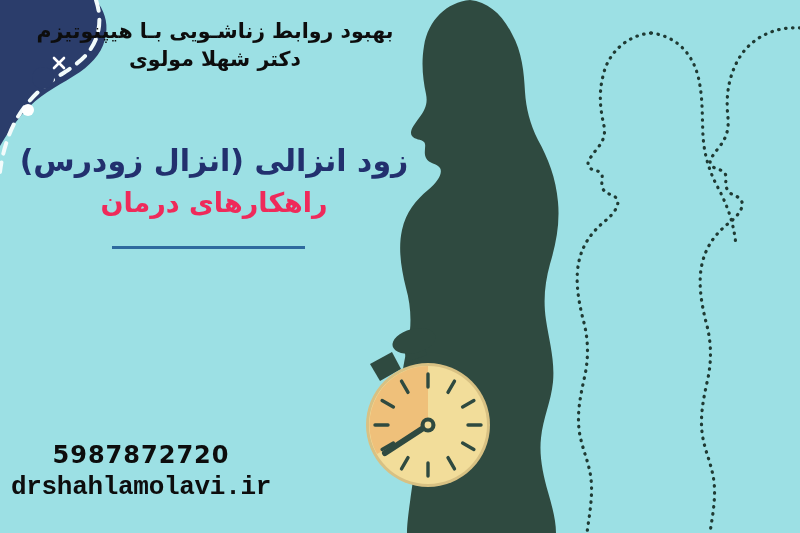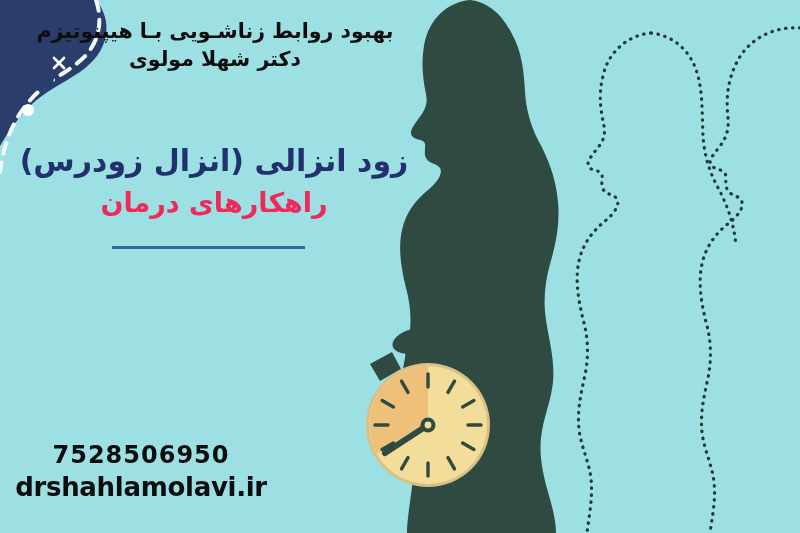"7528506950" span.phone { text: 7528506950 -> 5987872720 }
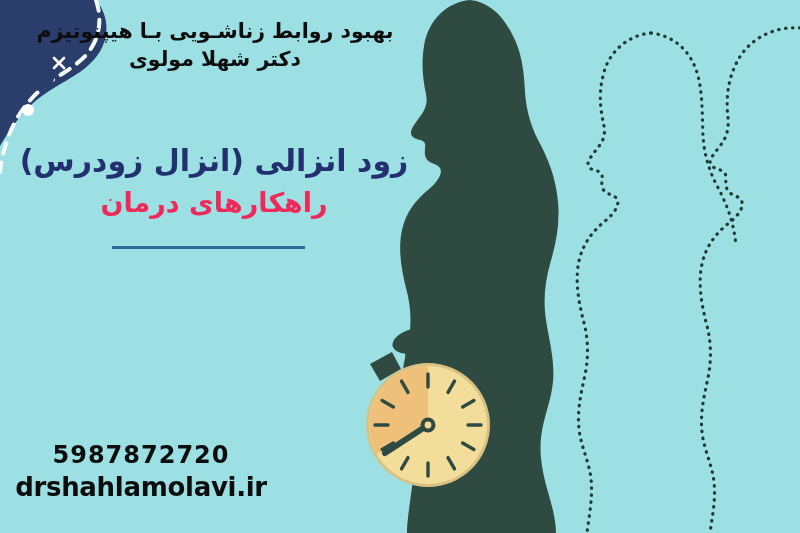"drshahlamolavi.ir" #contact .site { font-family: none -> Liberation Mono, monospace }
